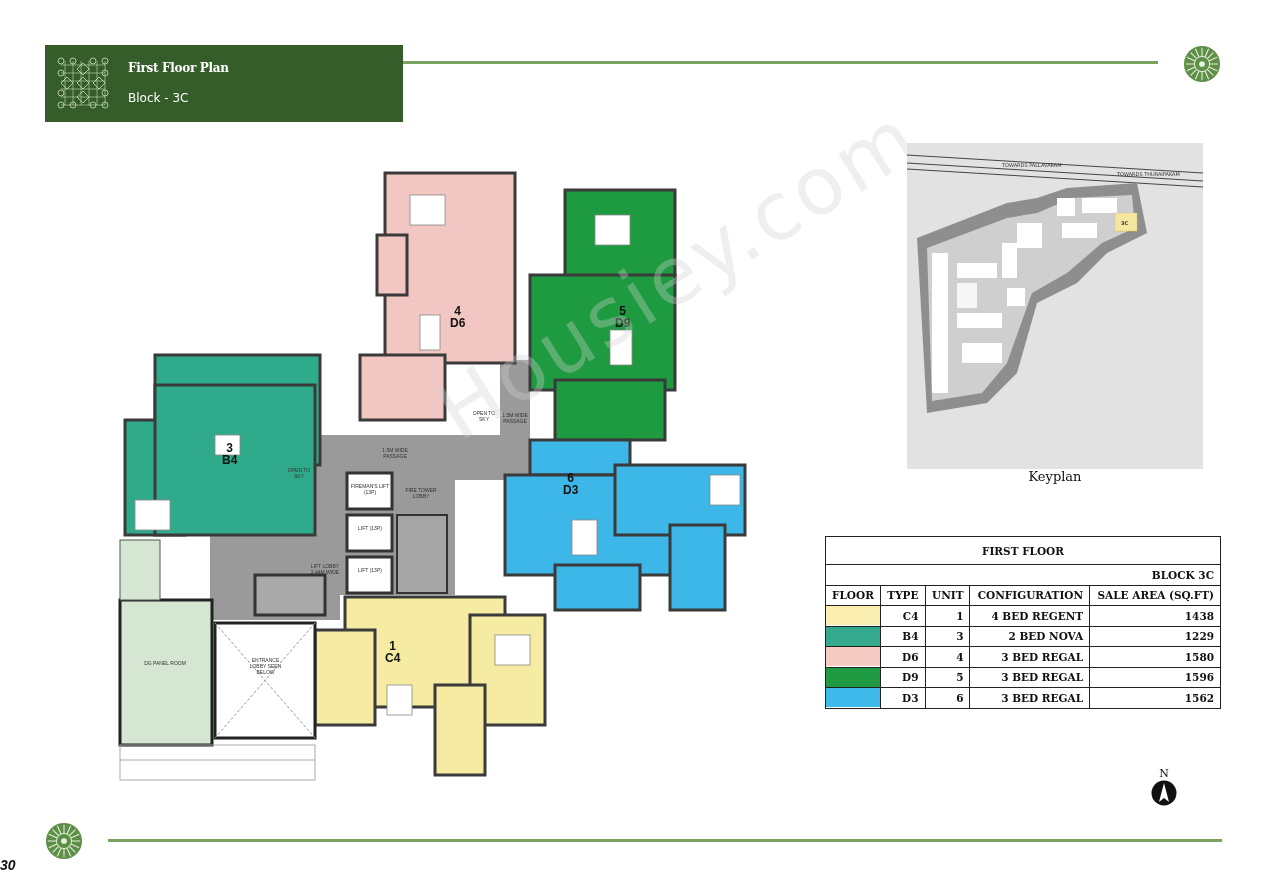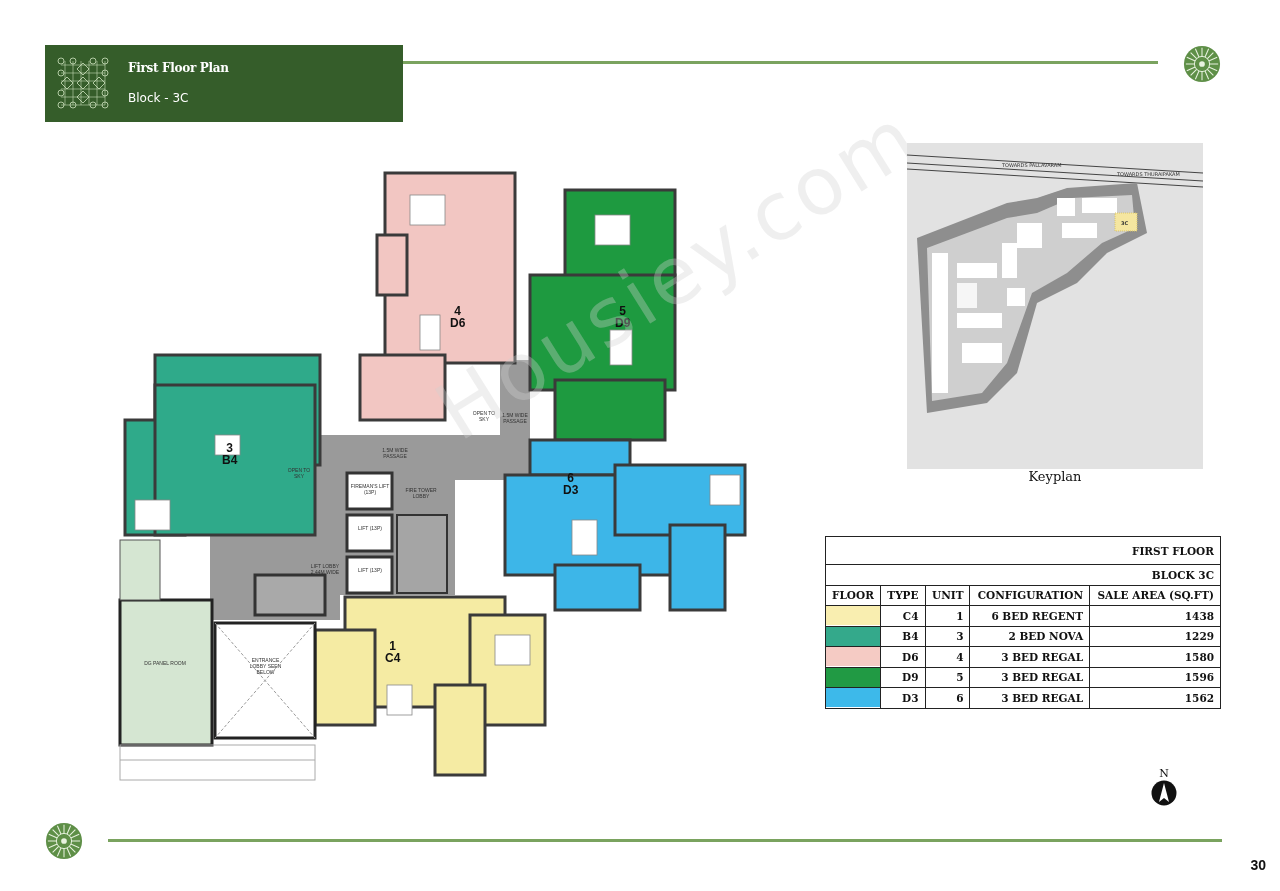"FIRST FLOOR" .area-table .center { text-align: right -> center }
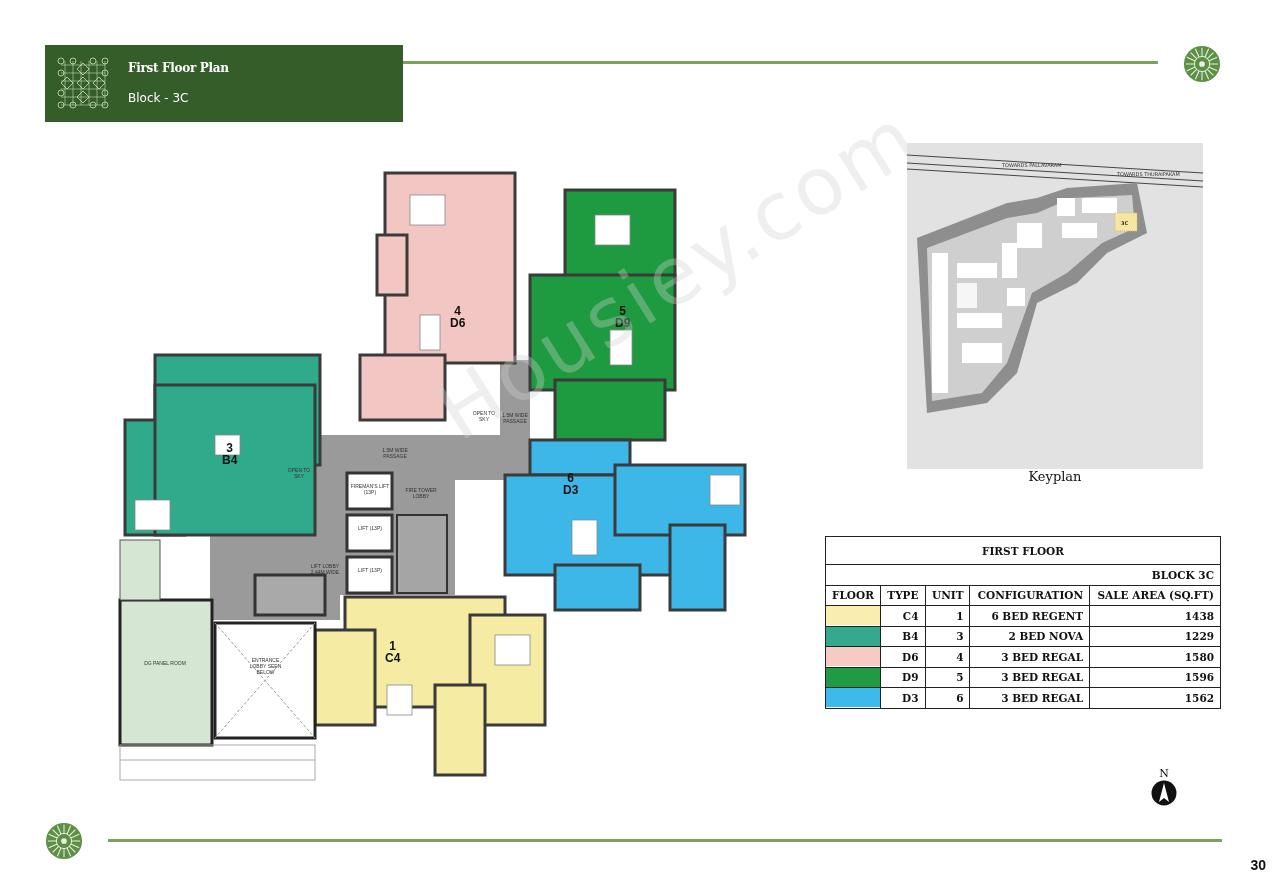"6 BED REGENT" td { text: 6 -> 4 }
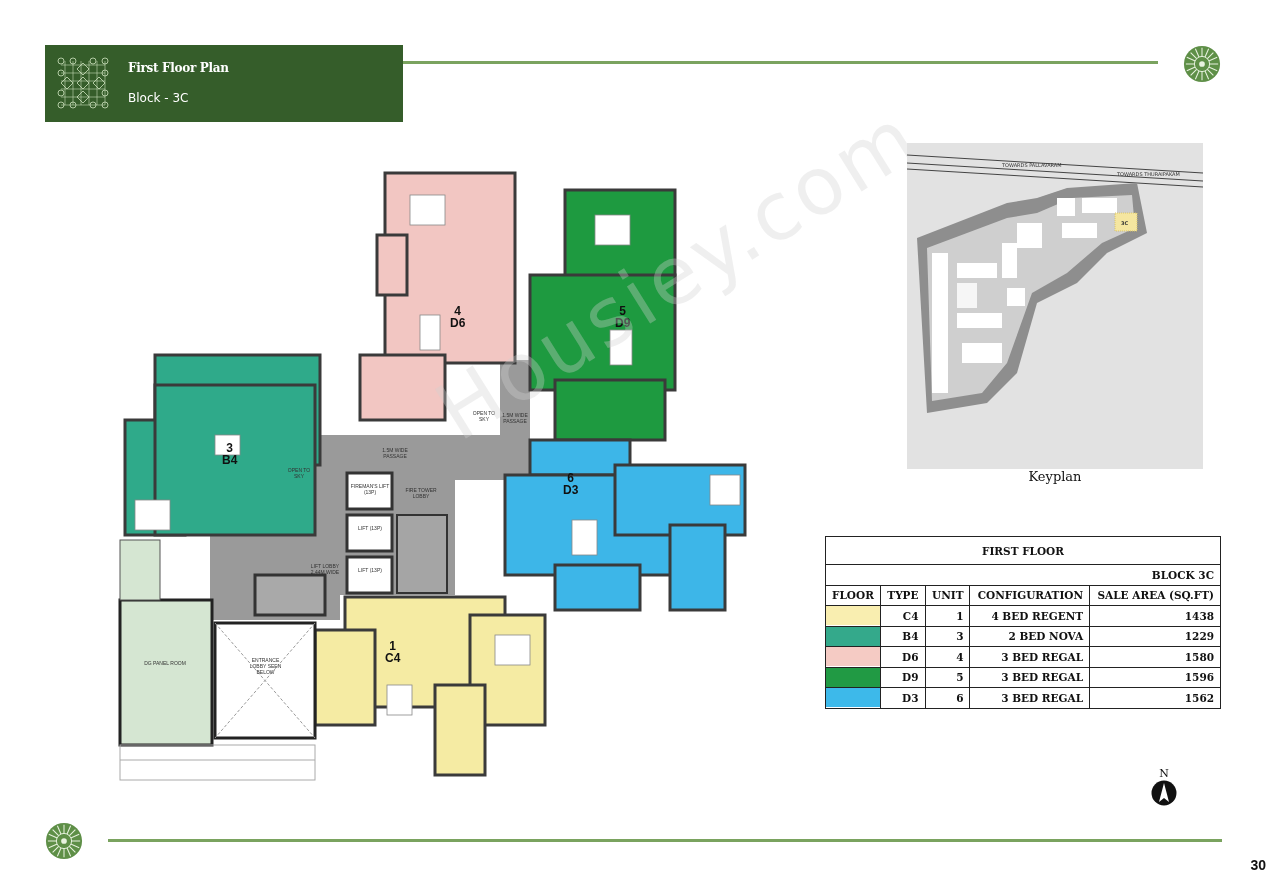"30" .page-number { font-style: none -> italic; text-align: right -> left }
